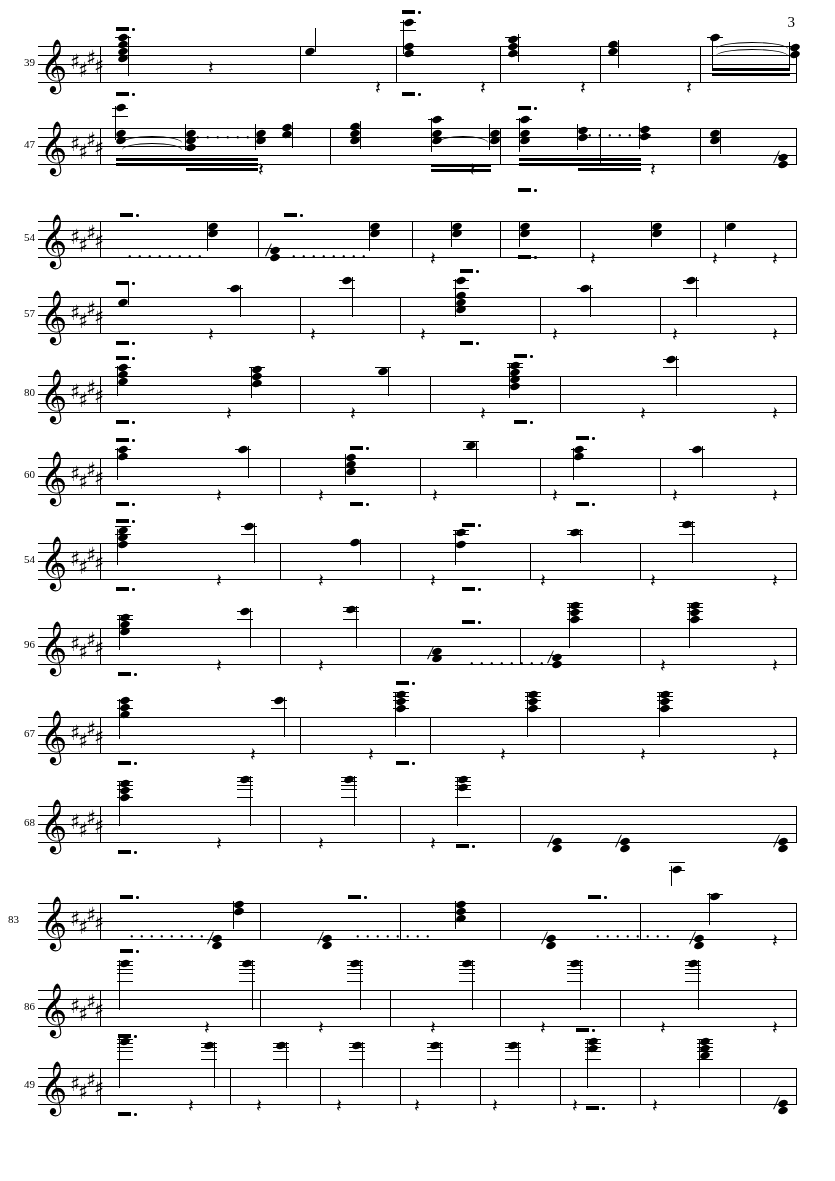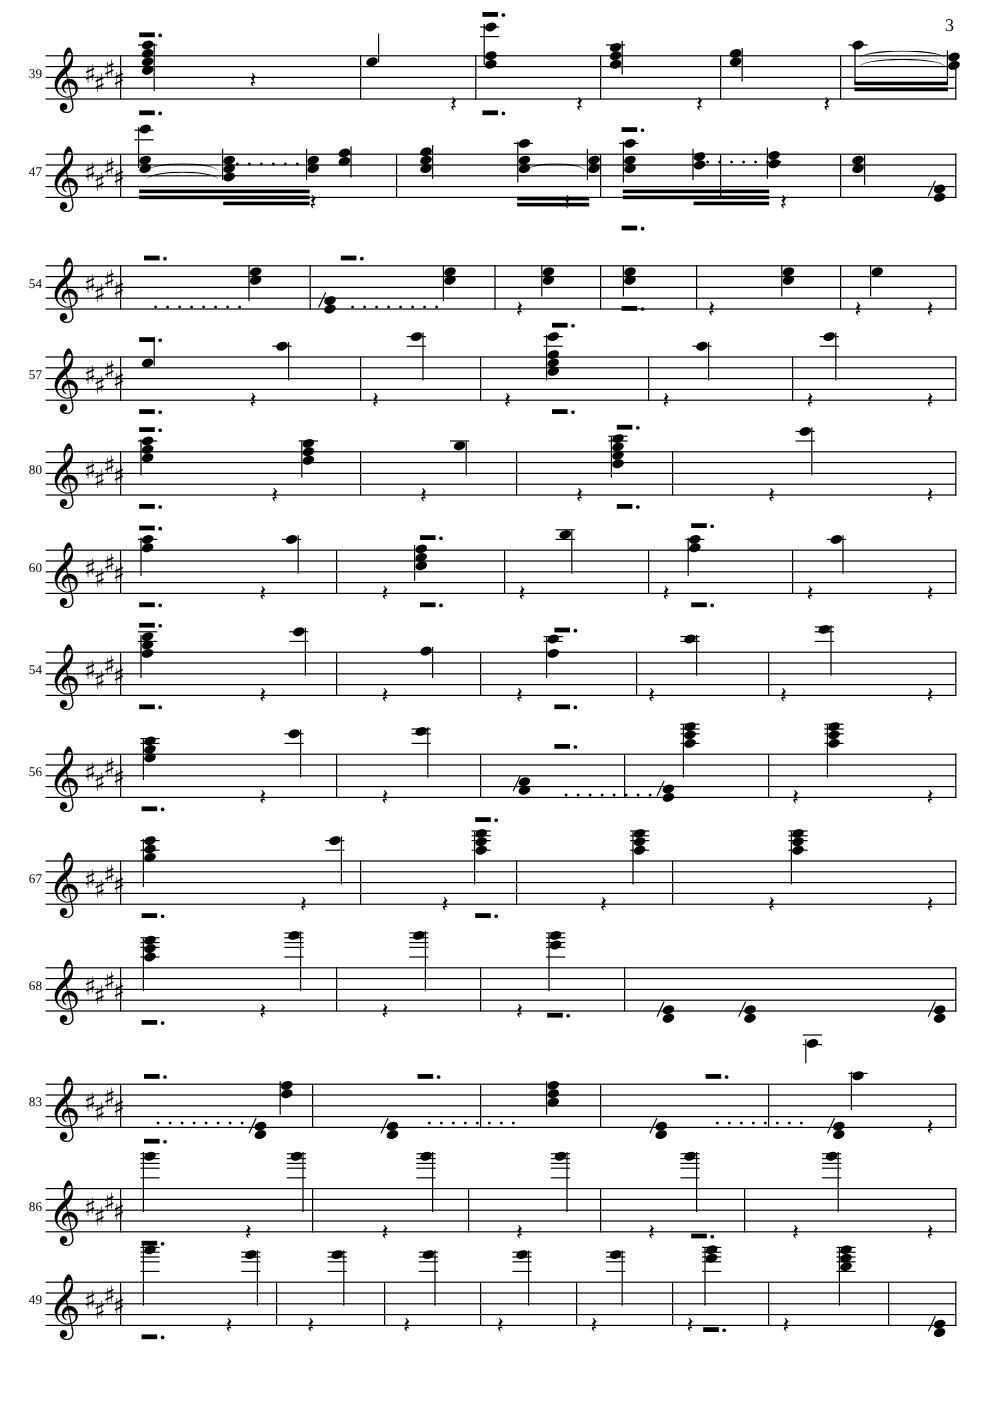"56" div.barnum { text: 56 -> 96 }
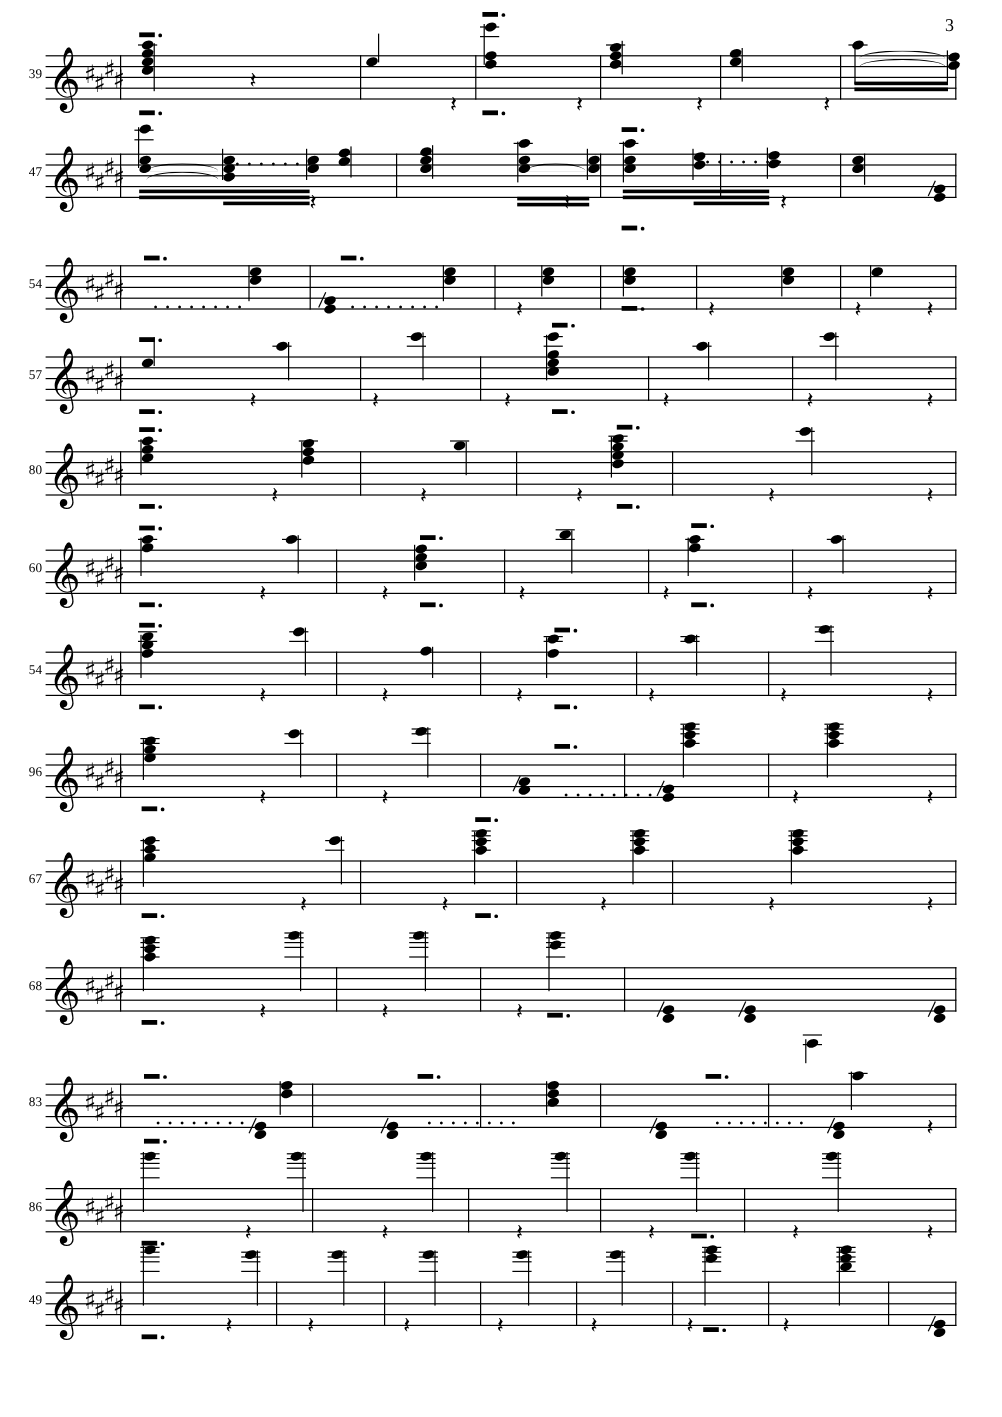"83" div.barnum { left: 24px -> 8px }
